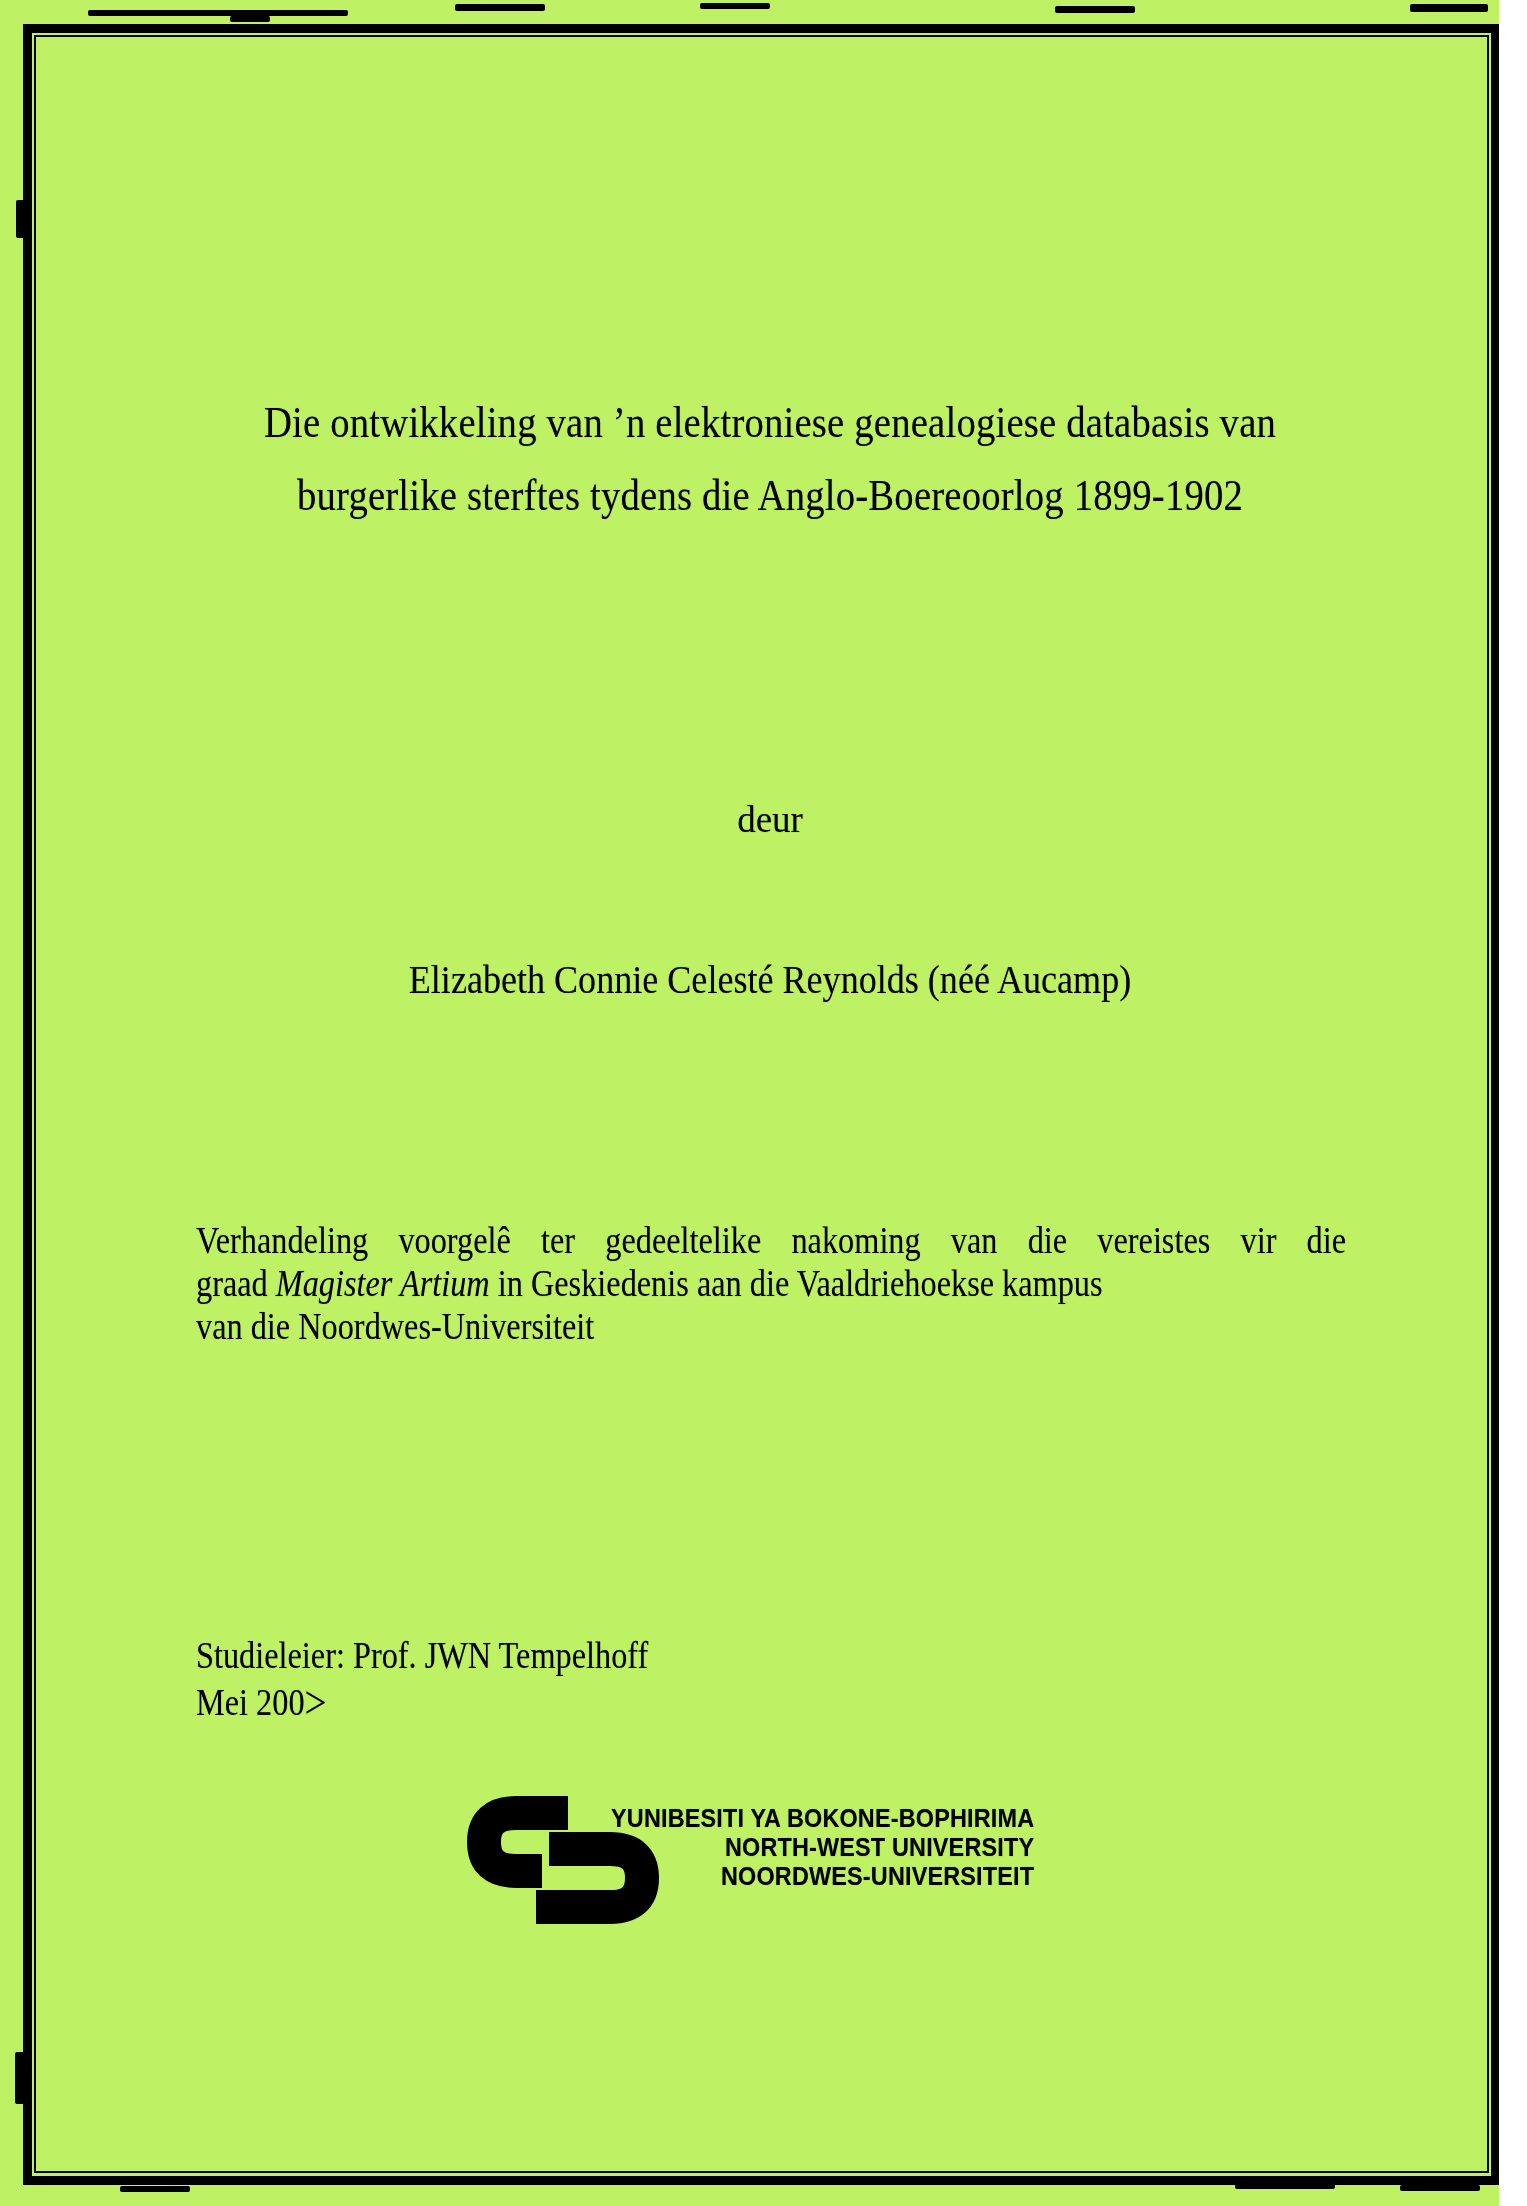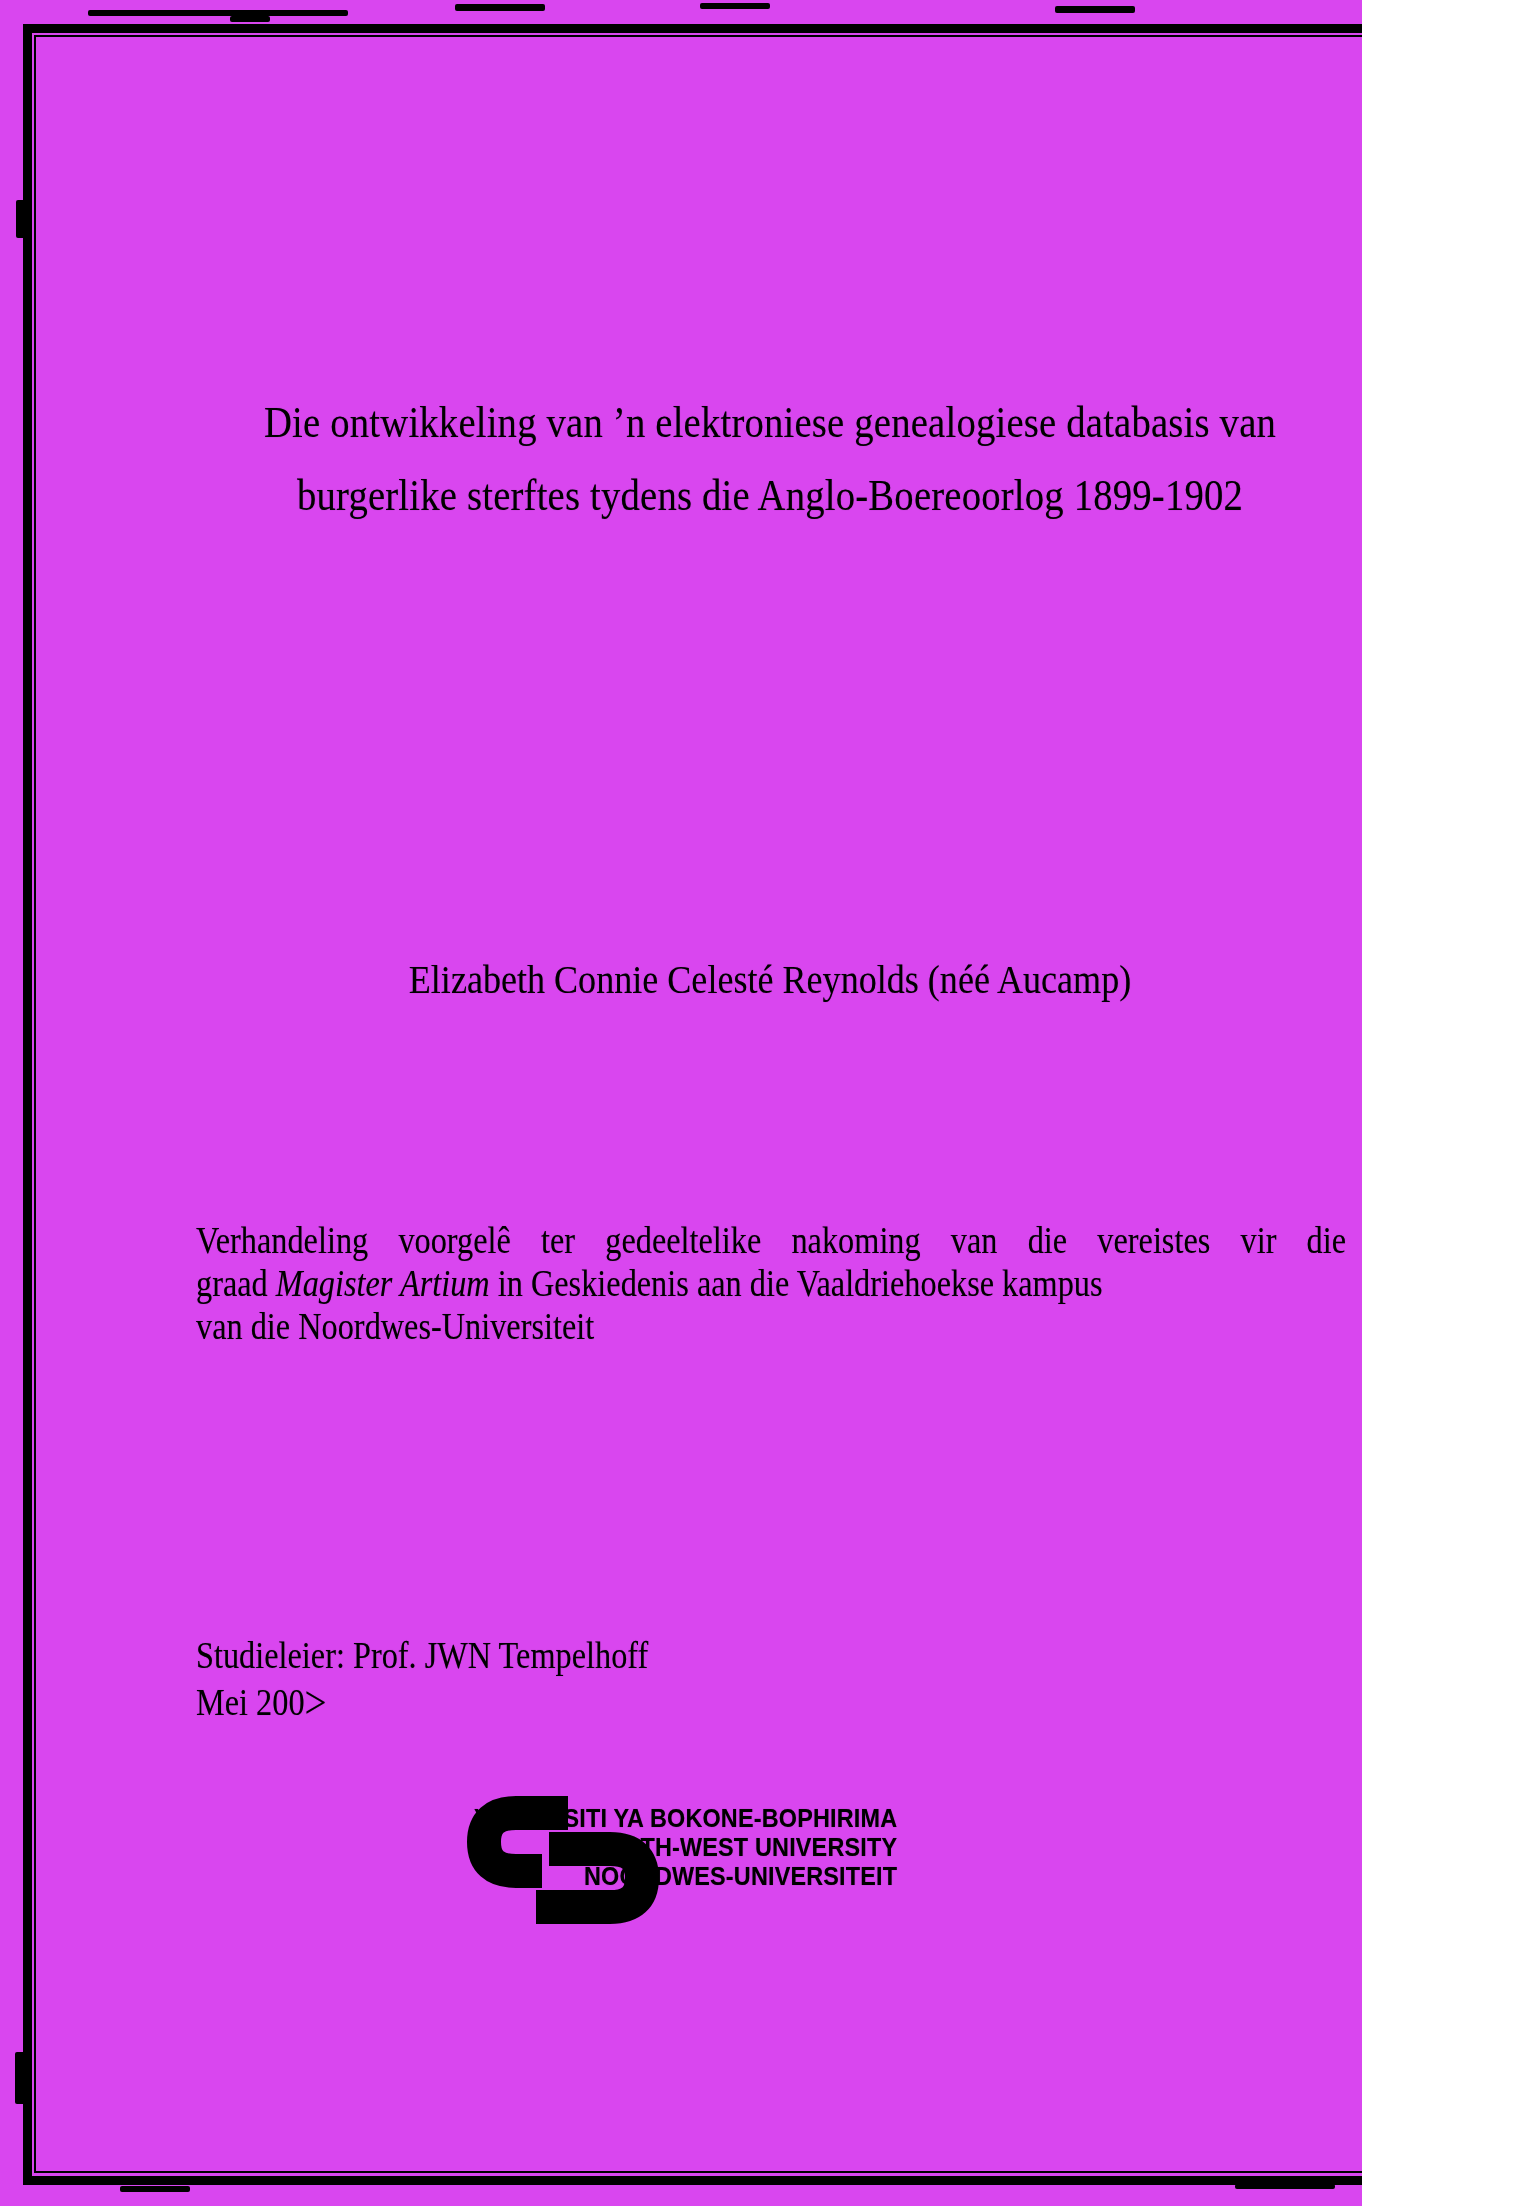"Die ontwikkeling van ’n elektroniese" .scan { background: #d946ef -> #bef264; width: 1362px -> 1499px }
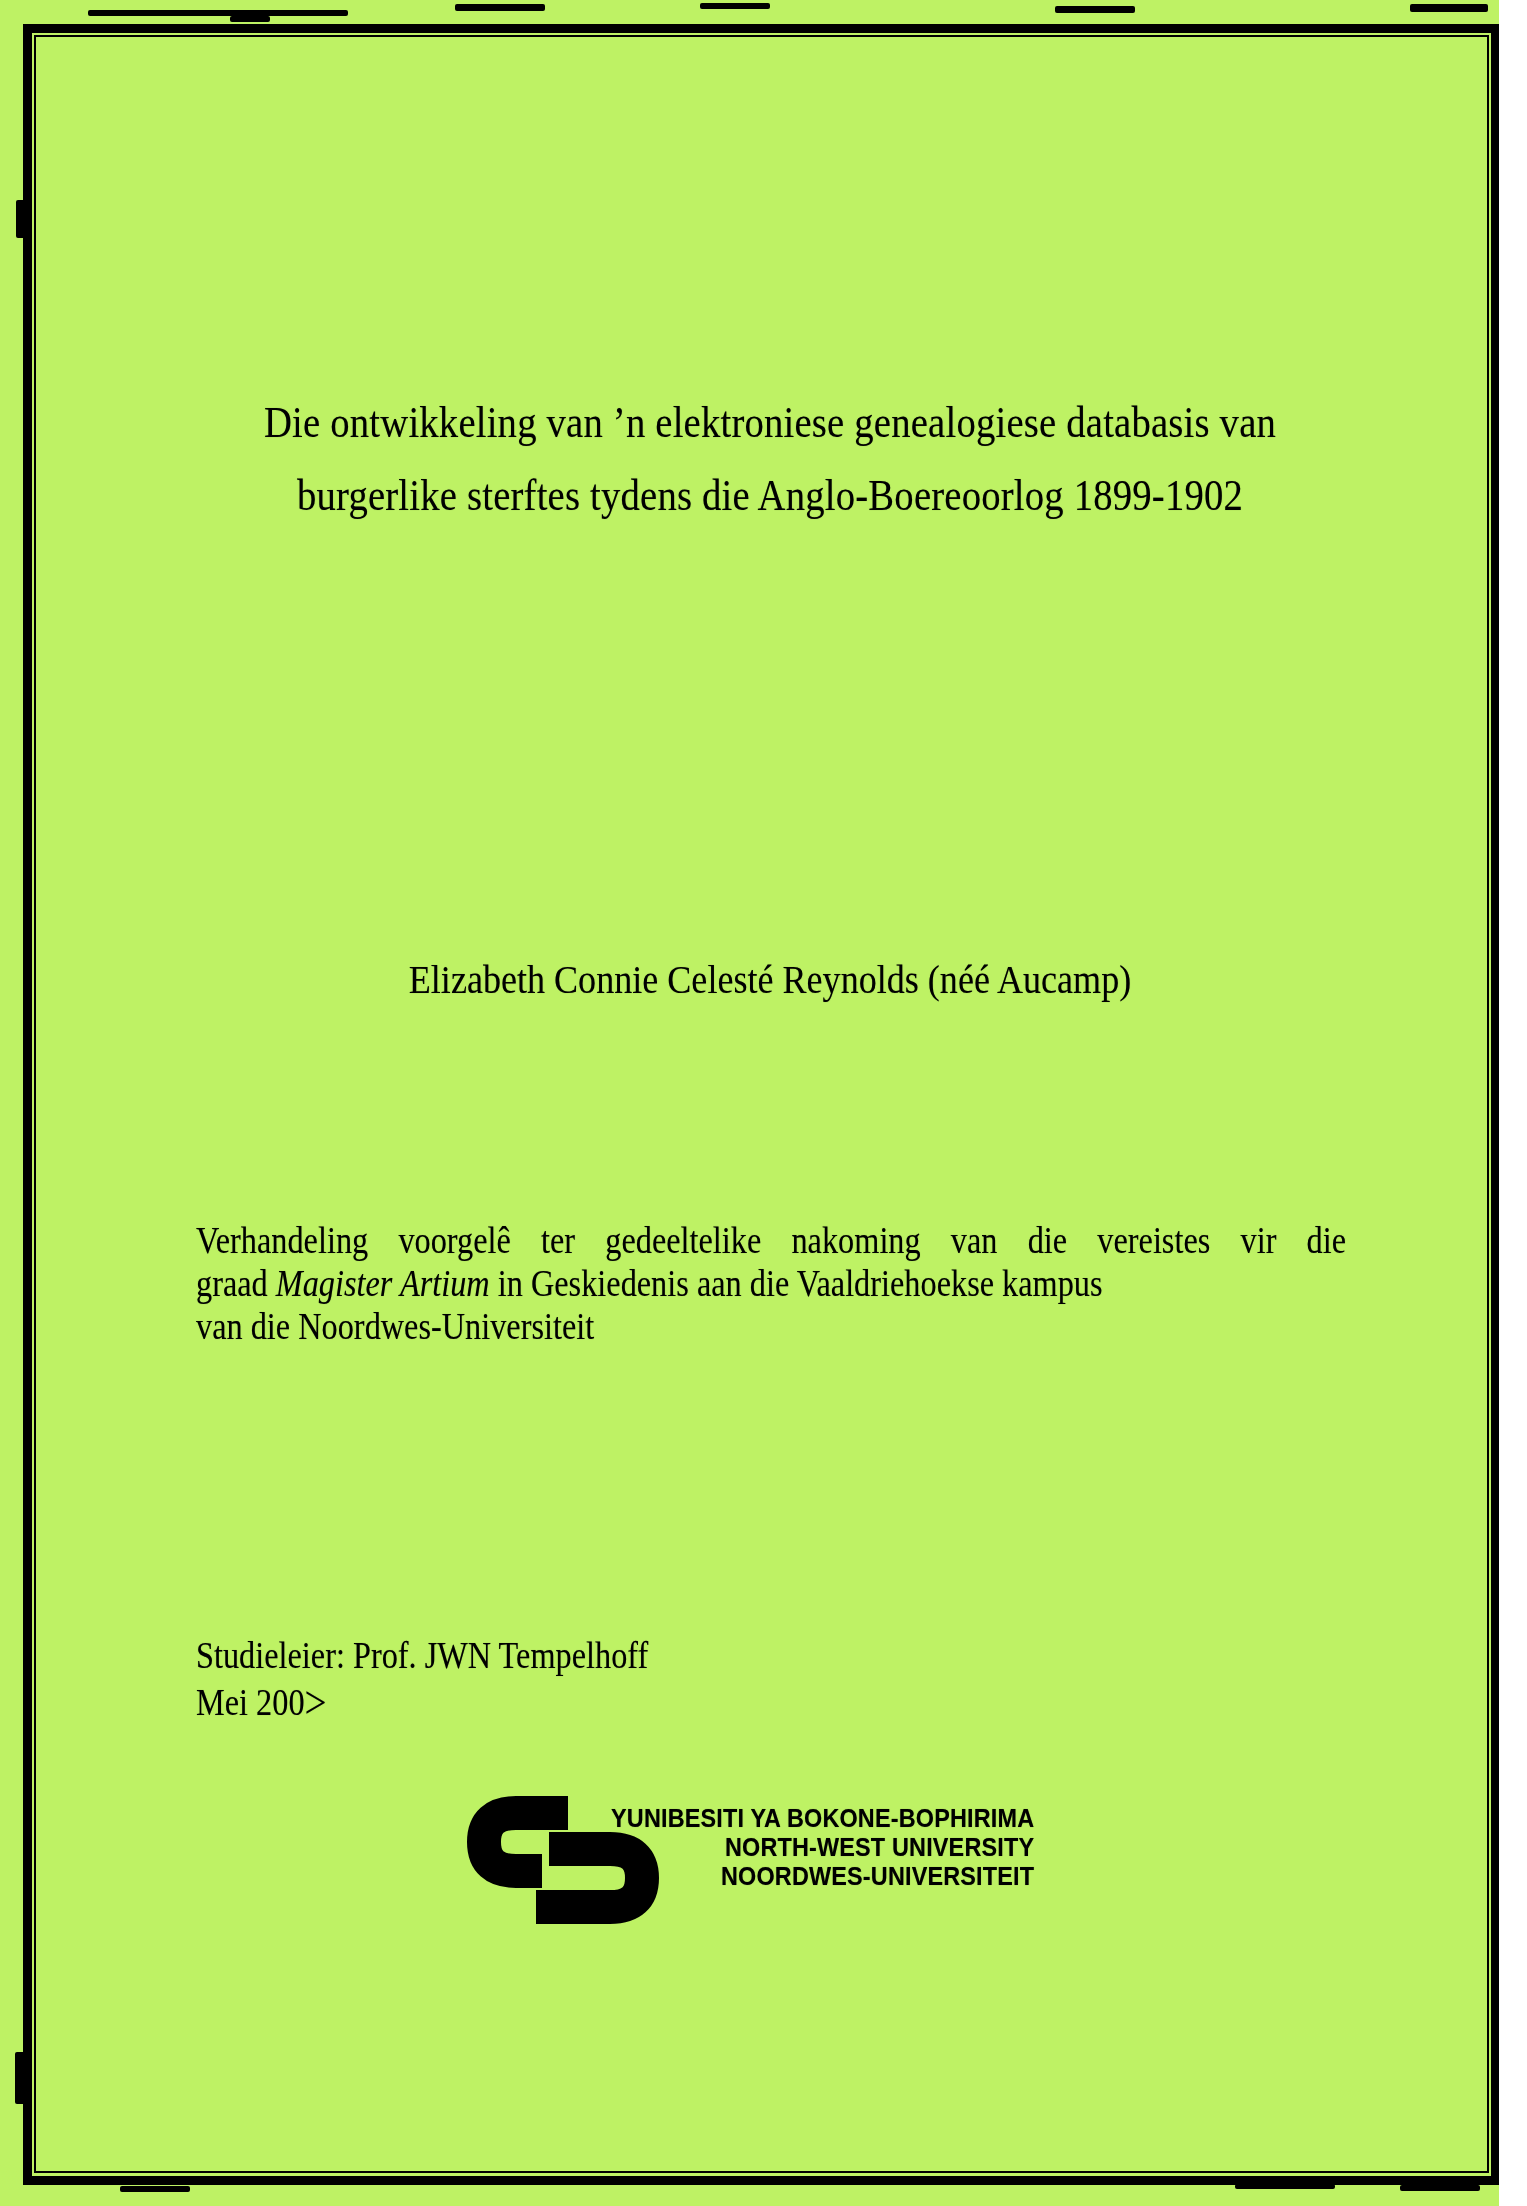"deur" div.abs { html: none -> <div>deur</div> }
